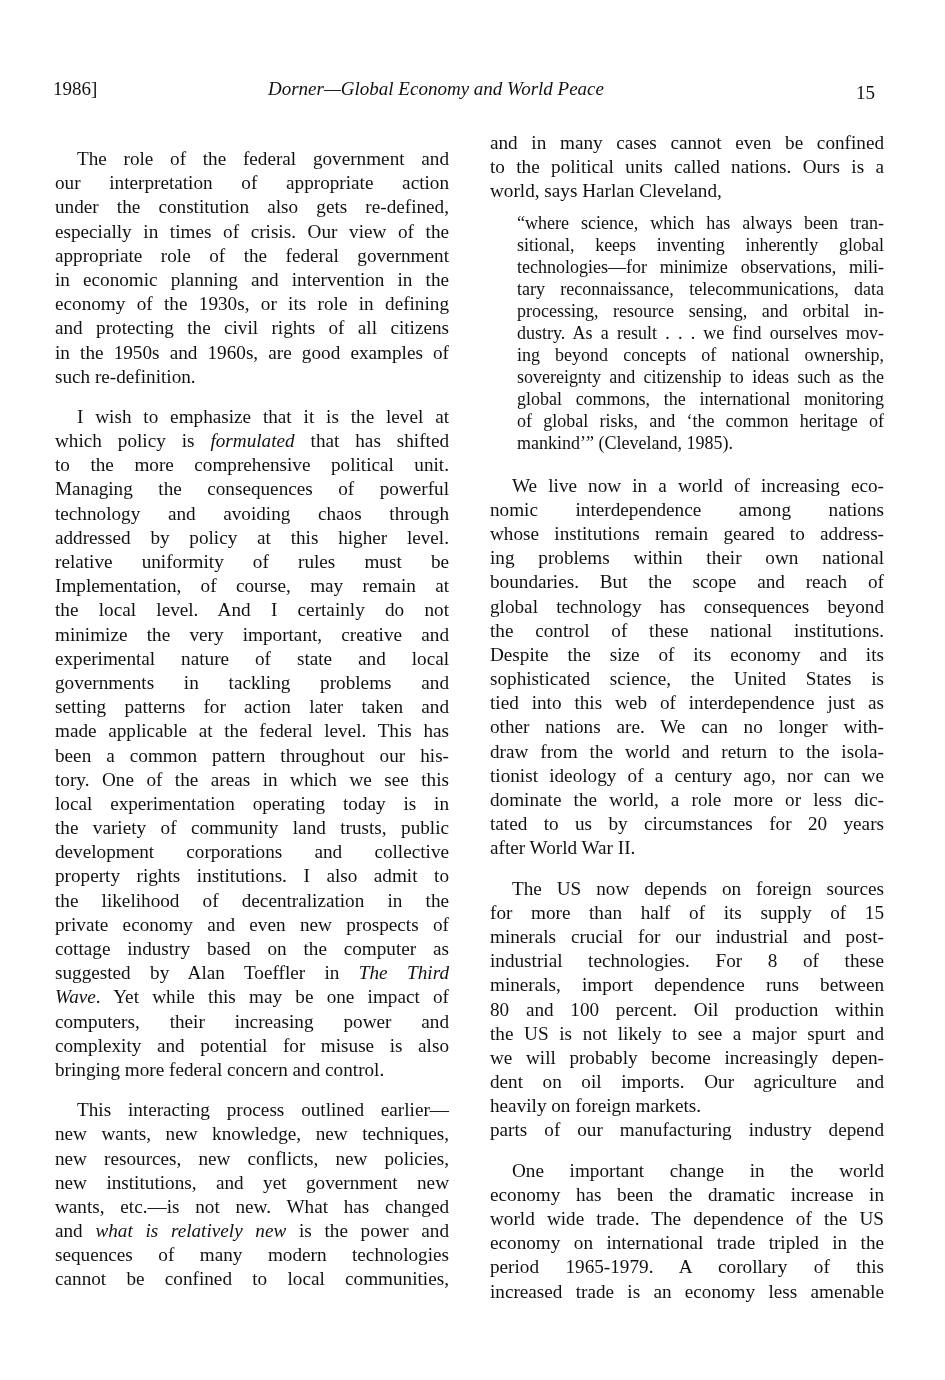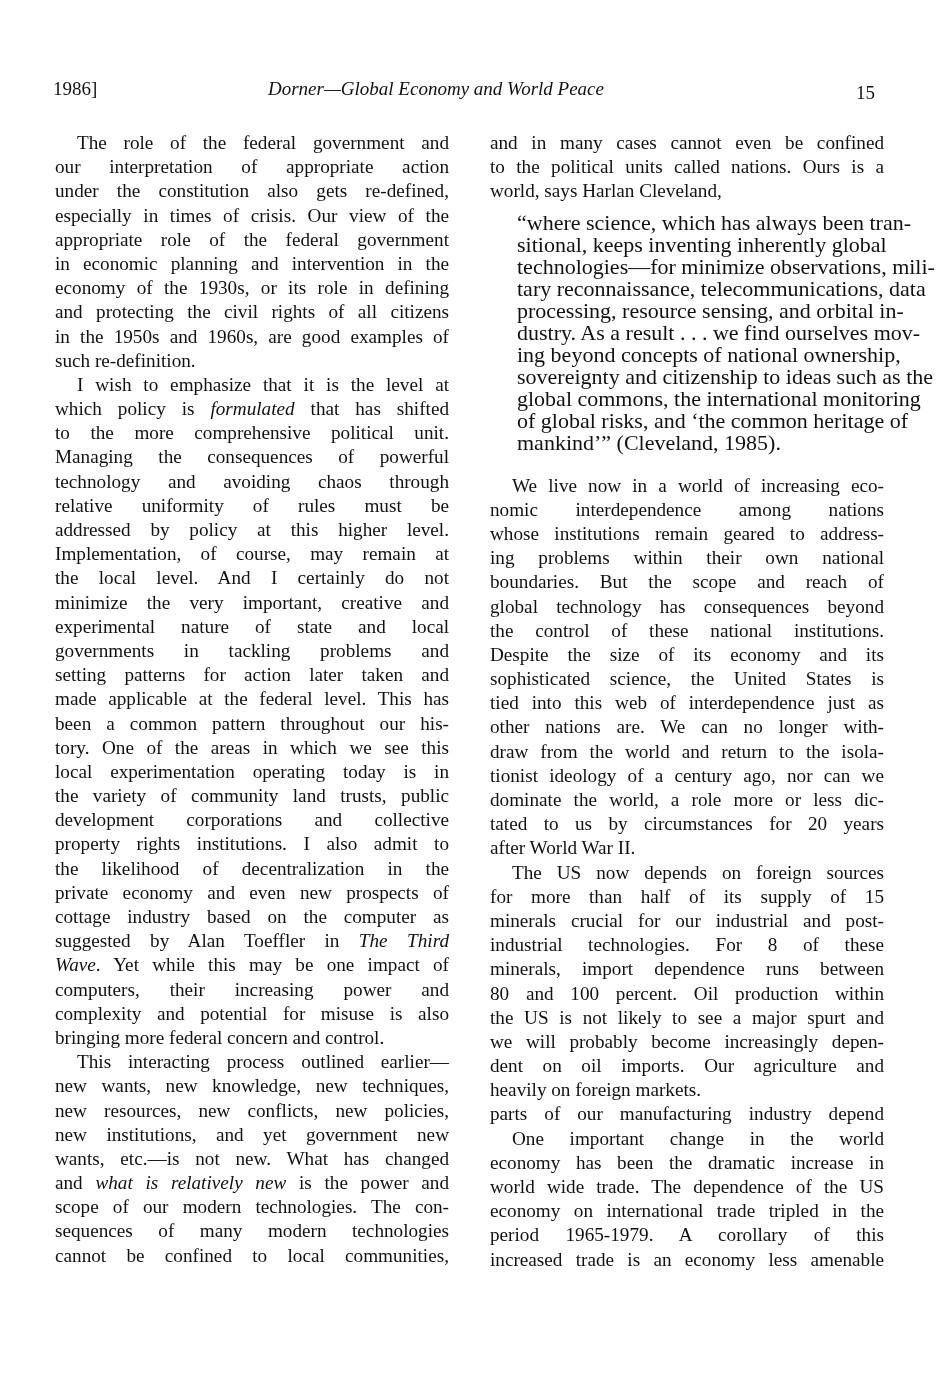"The role of the federal" .line.indent { margin-top: none -> 16px }
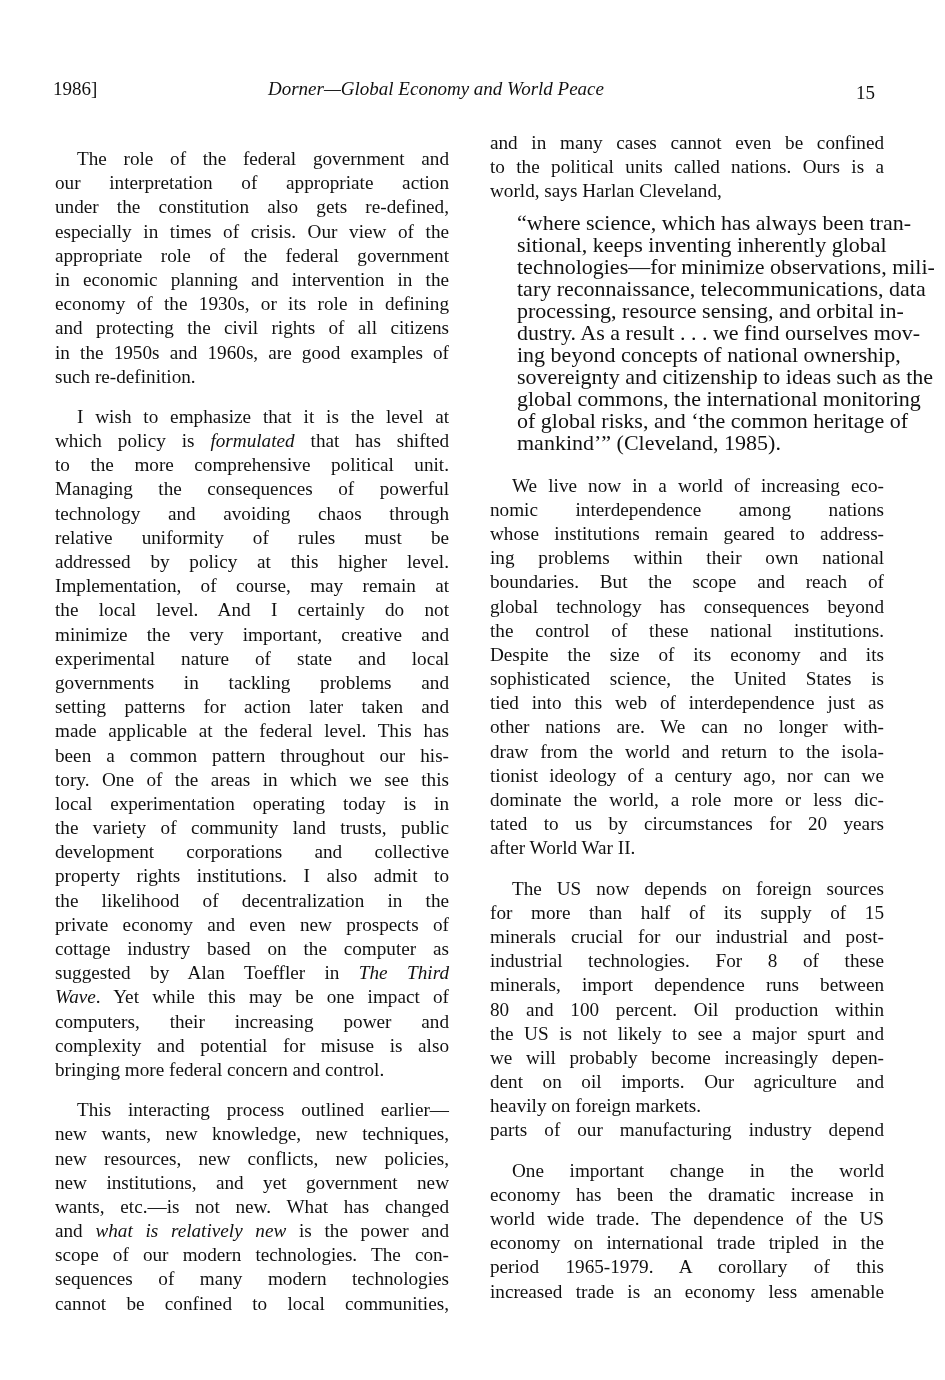"“where science, which has always" .quote { font-size: 22px -> 18px }
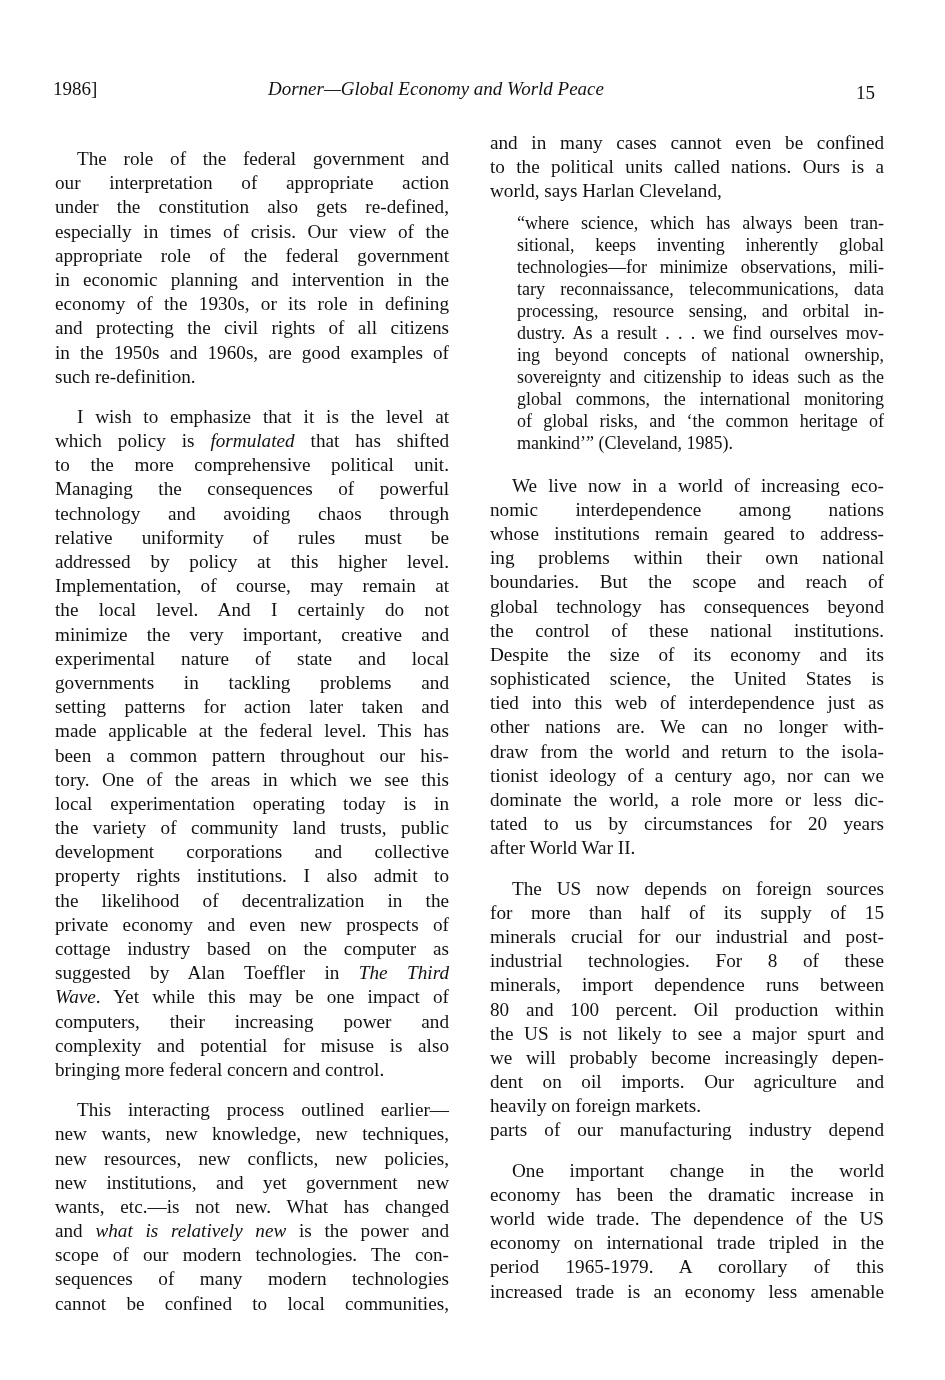"relative uniformity of rules must" span.line { order: before "addressed by policy at this" -> after "addressed by policy at this" }
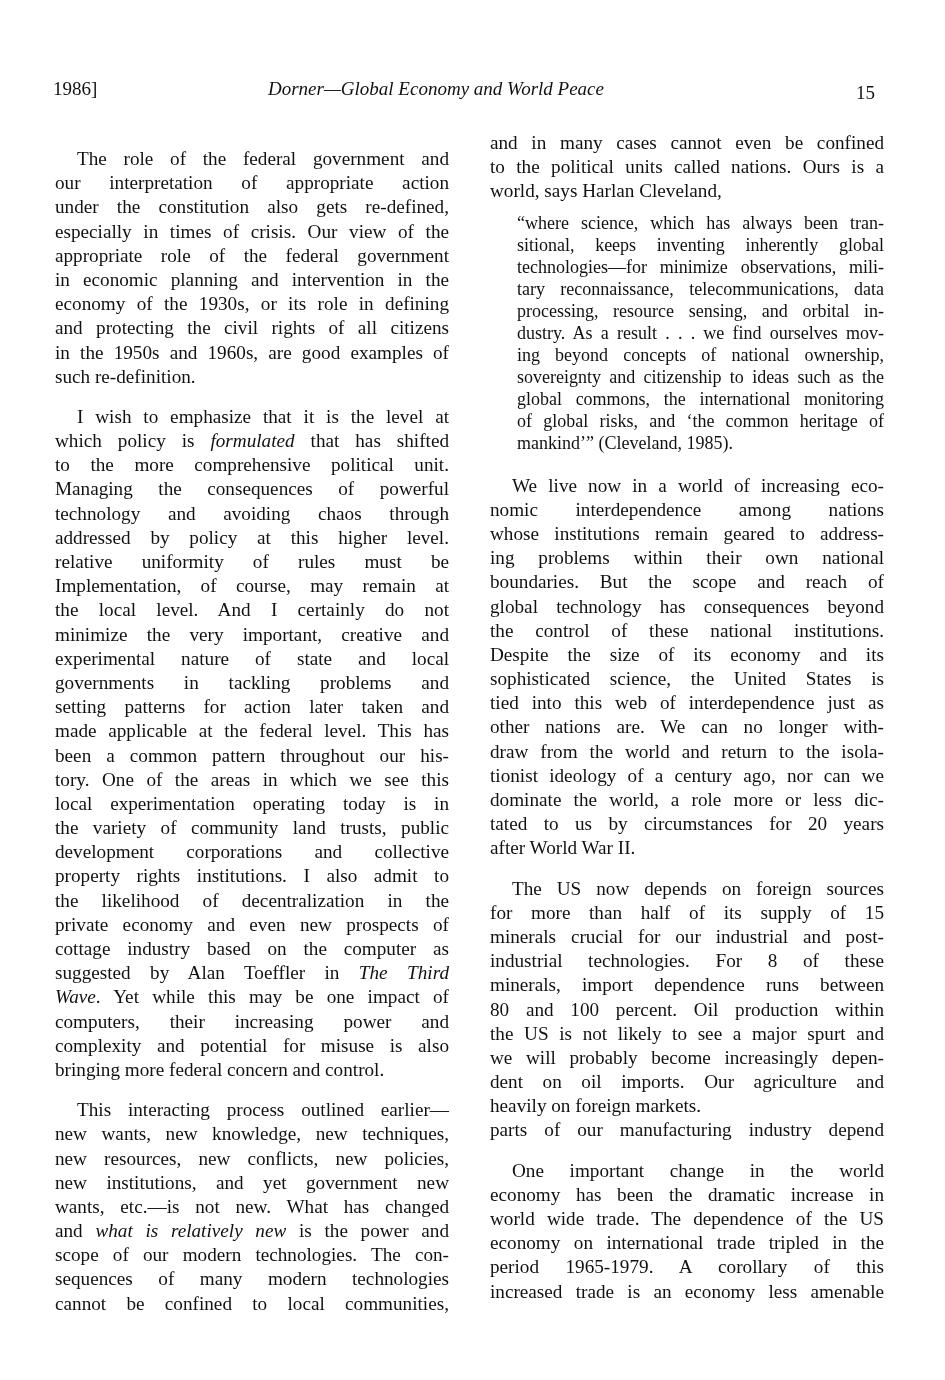"scope of our modern technologies." span.line { html: <span>scope of our modern technologies. The con-</span> -> none }
